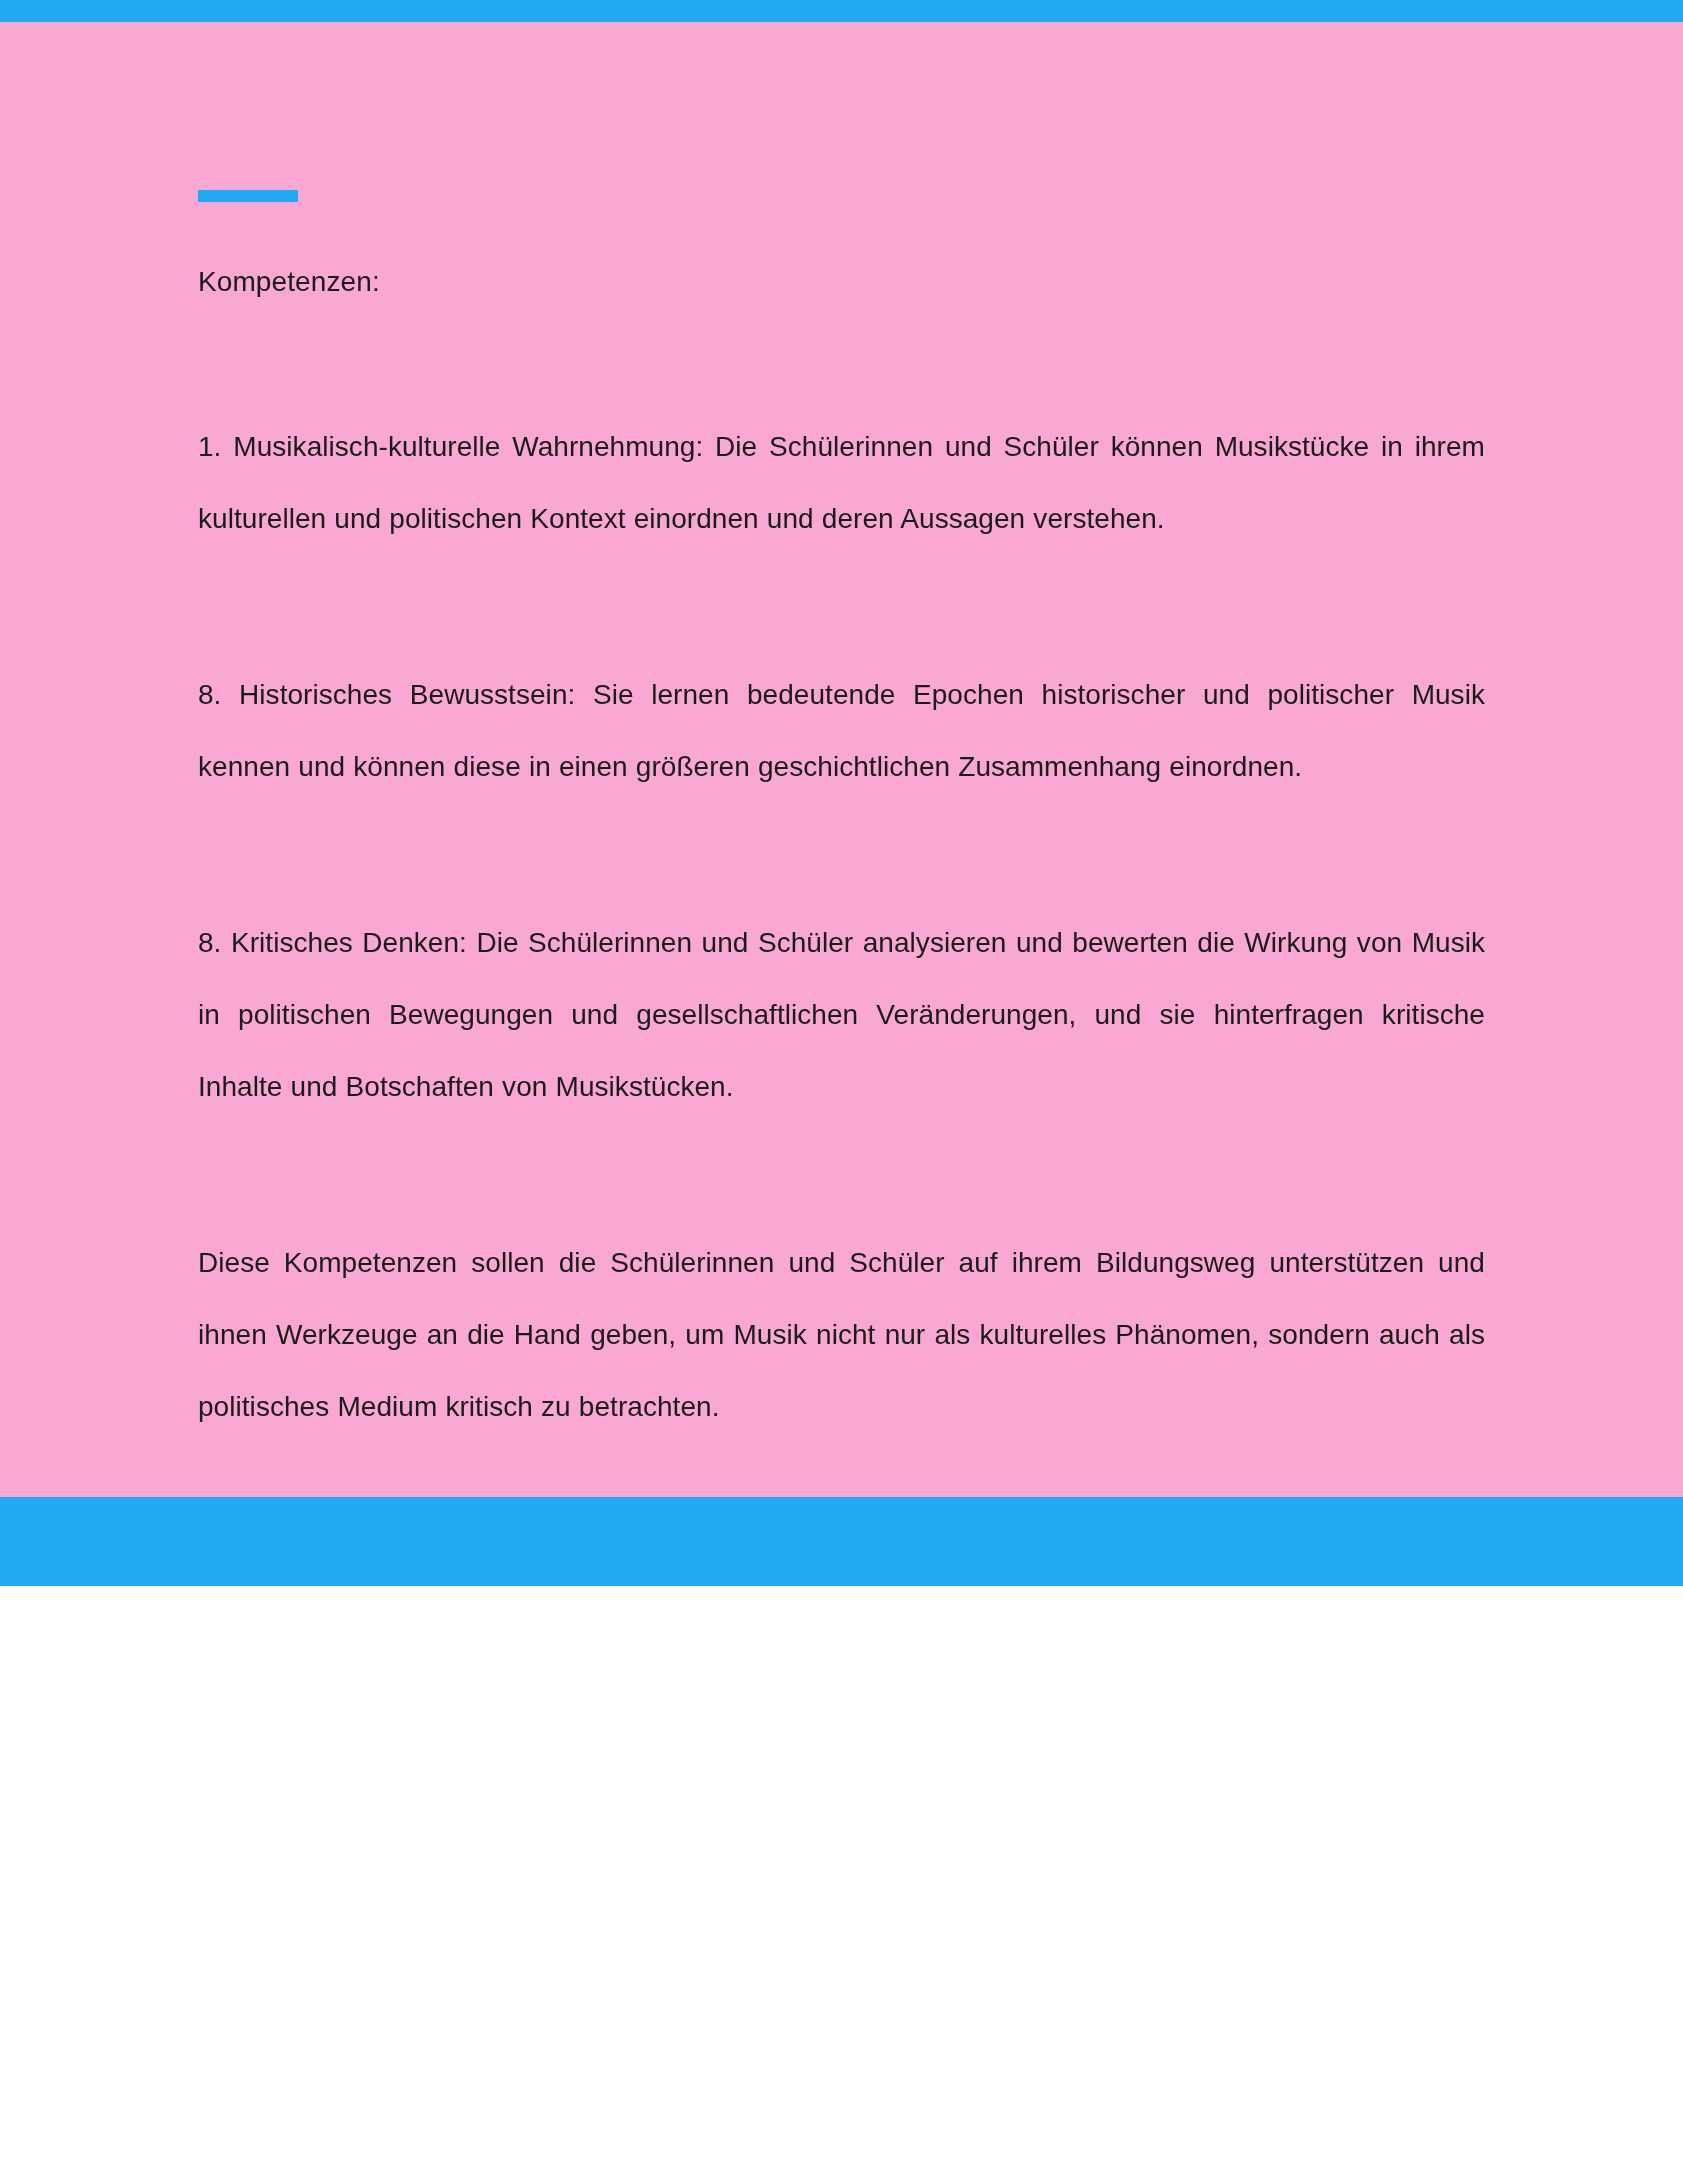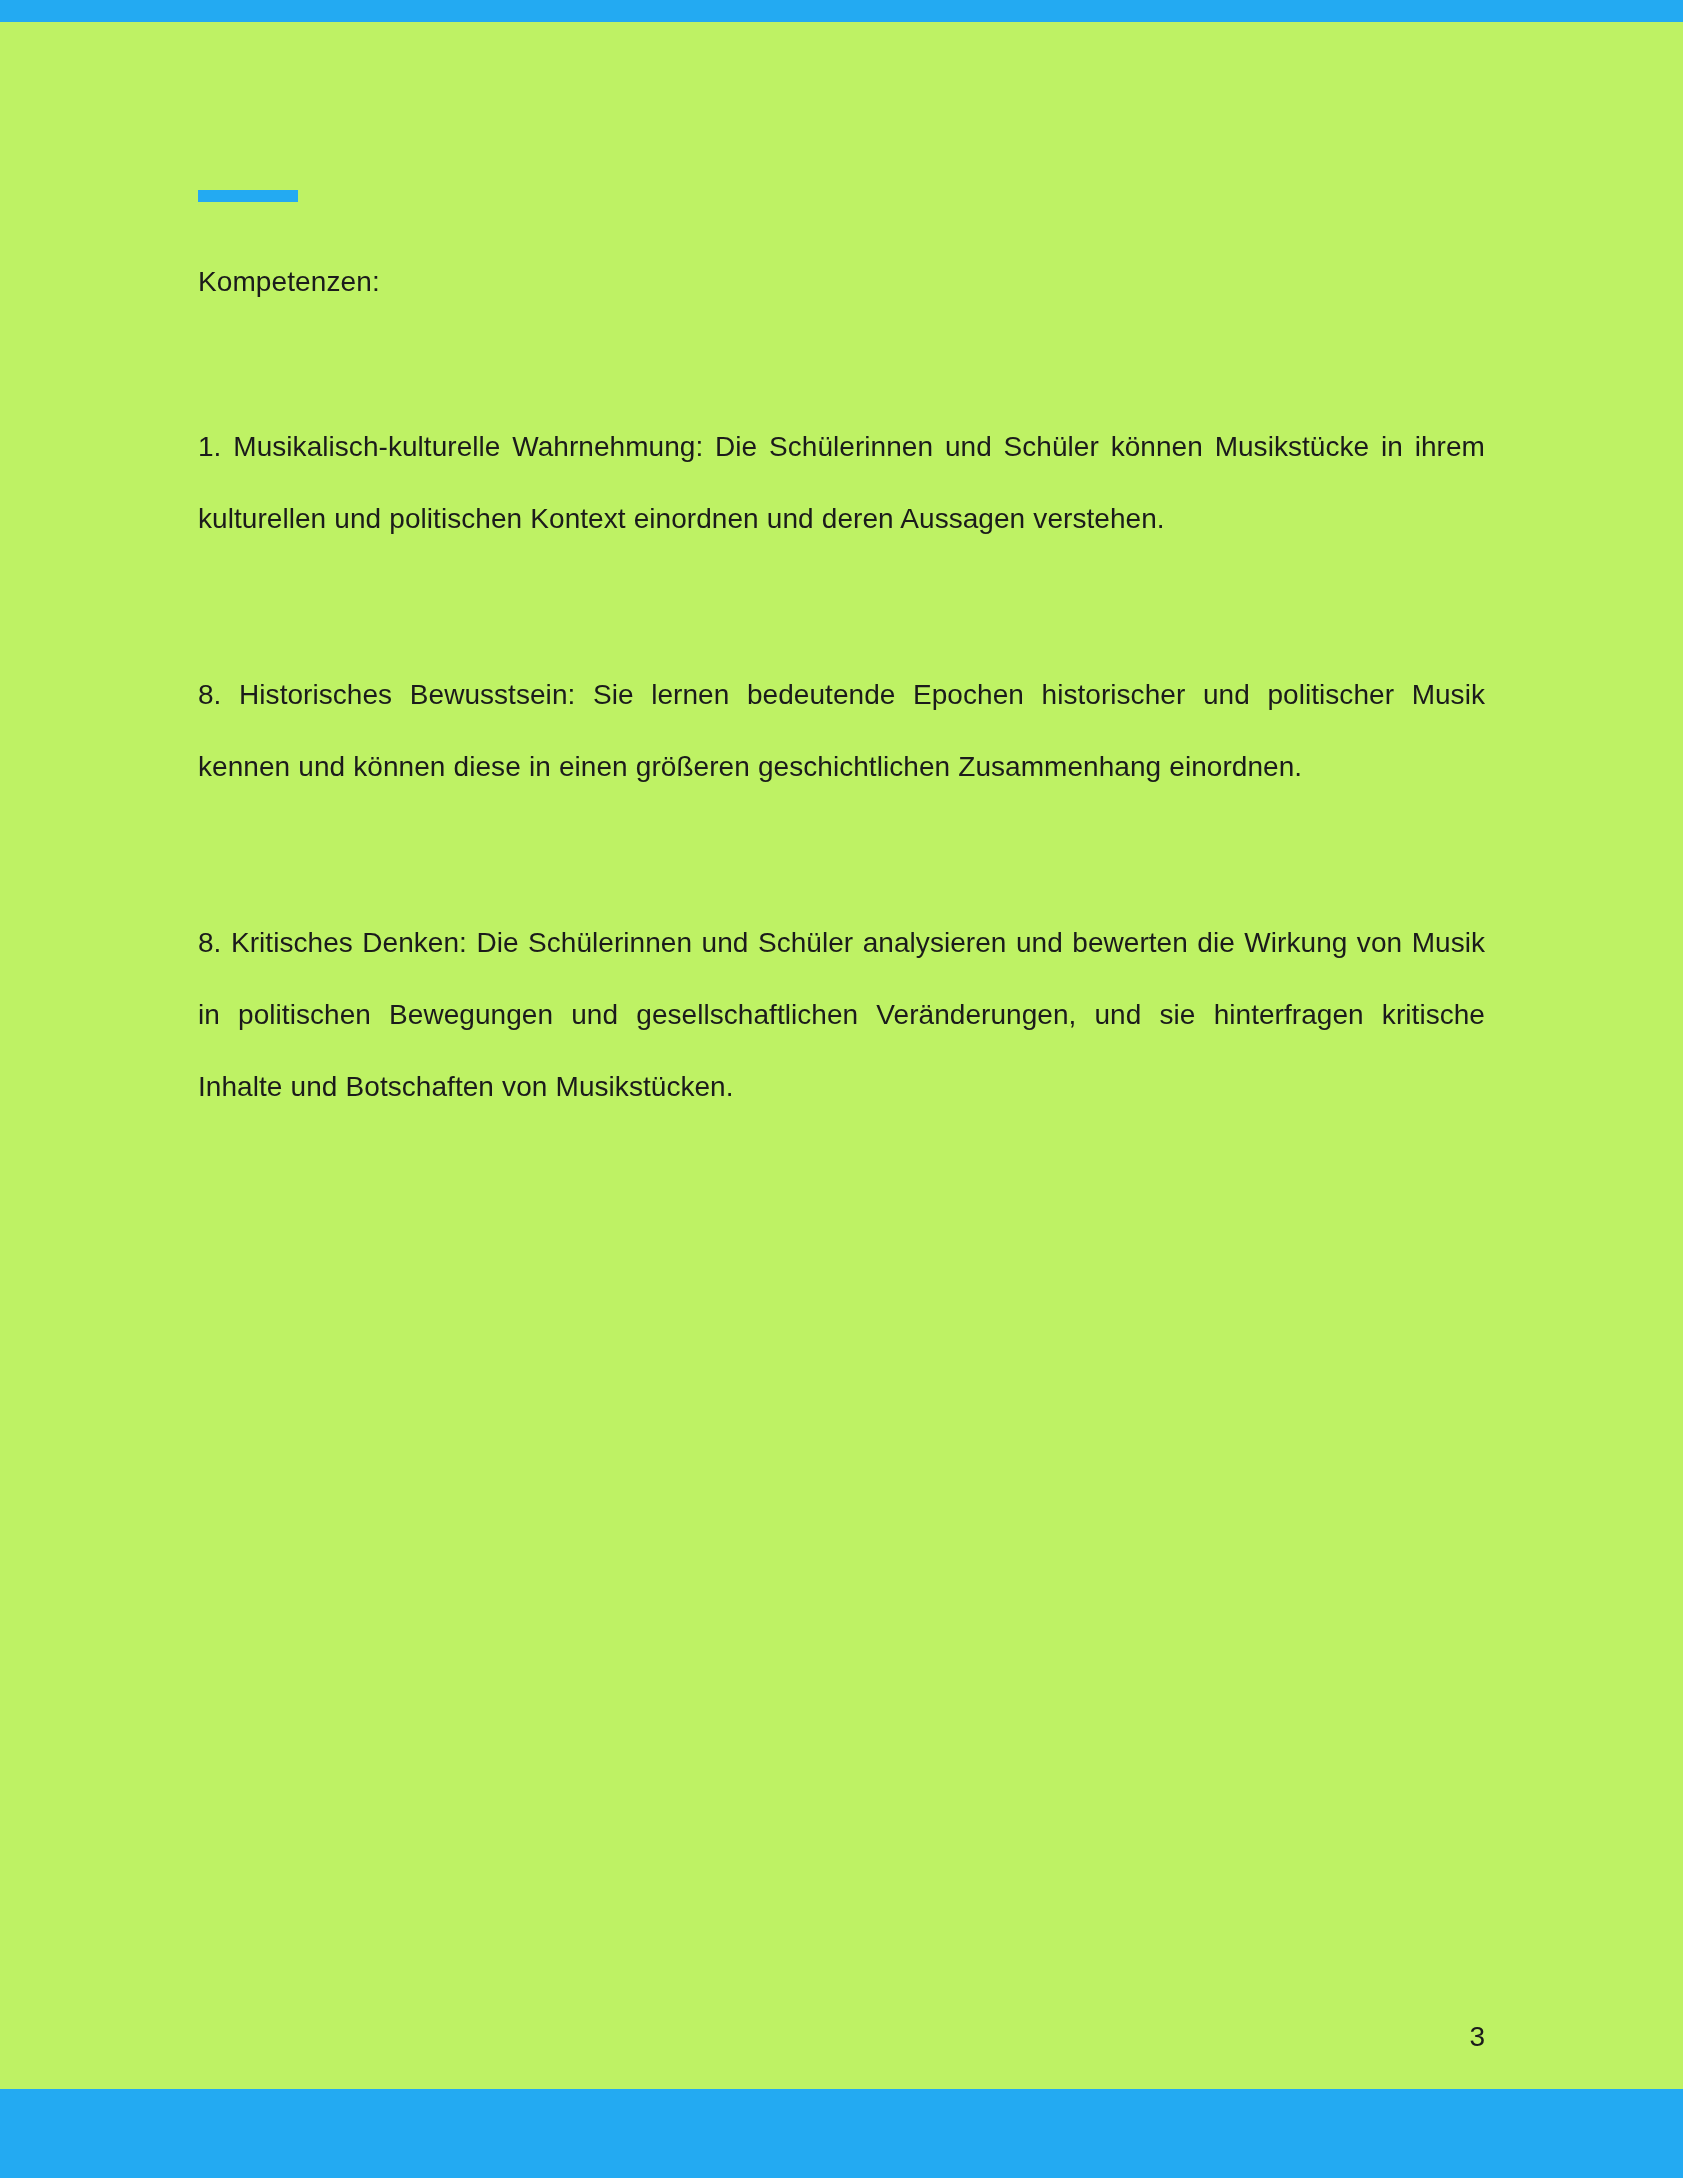"Kompetenzen:" .page { background: #bef264 -> #f9a8d4; height: 2178px -> 1586px }
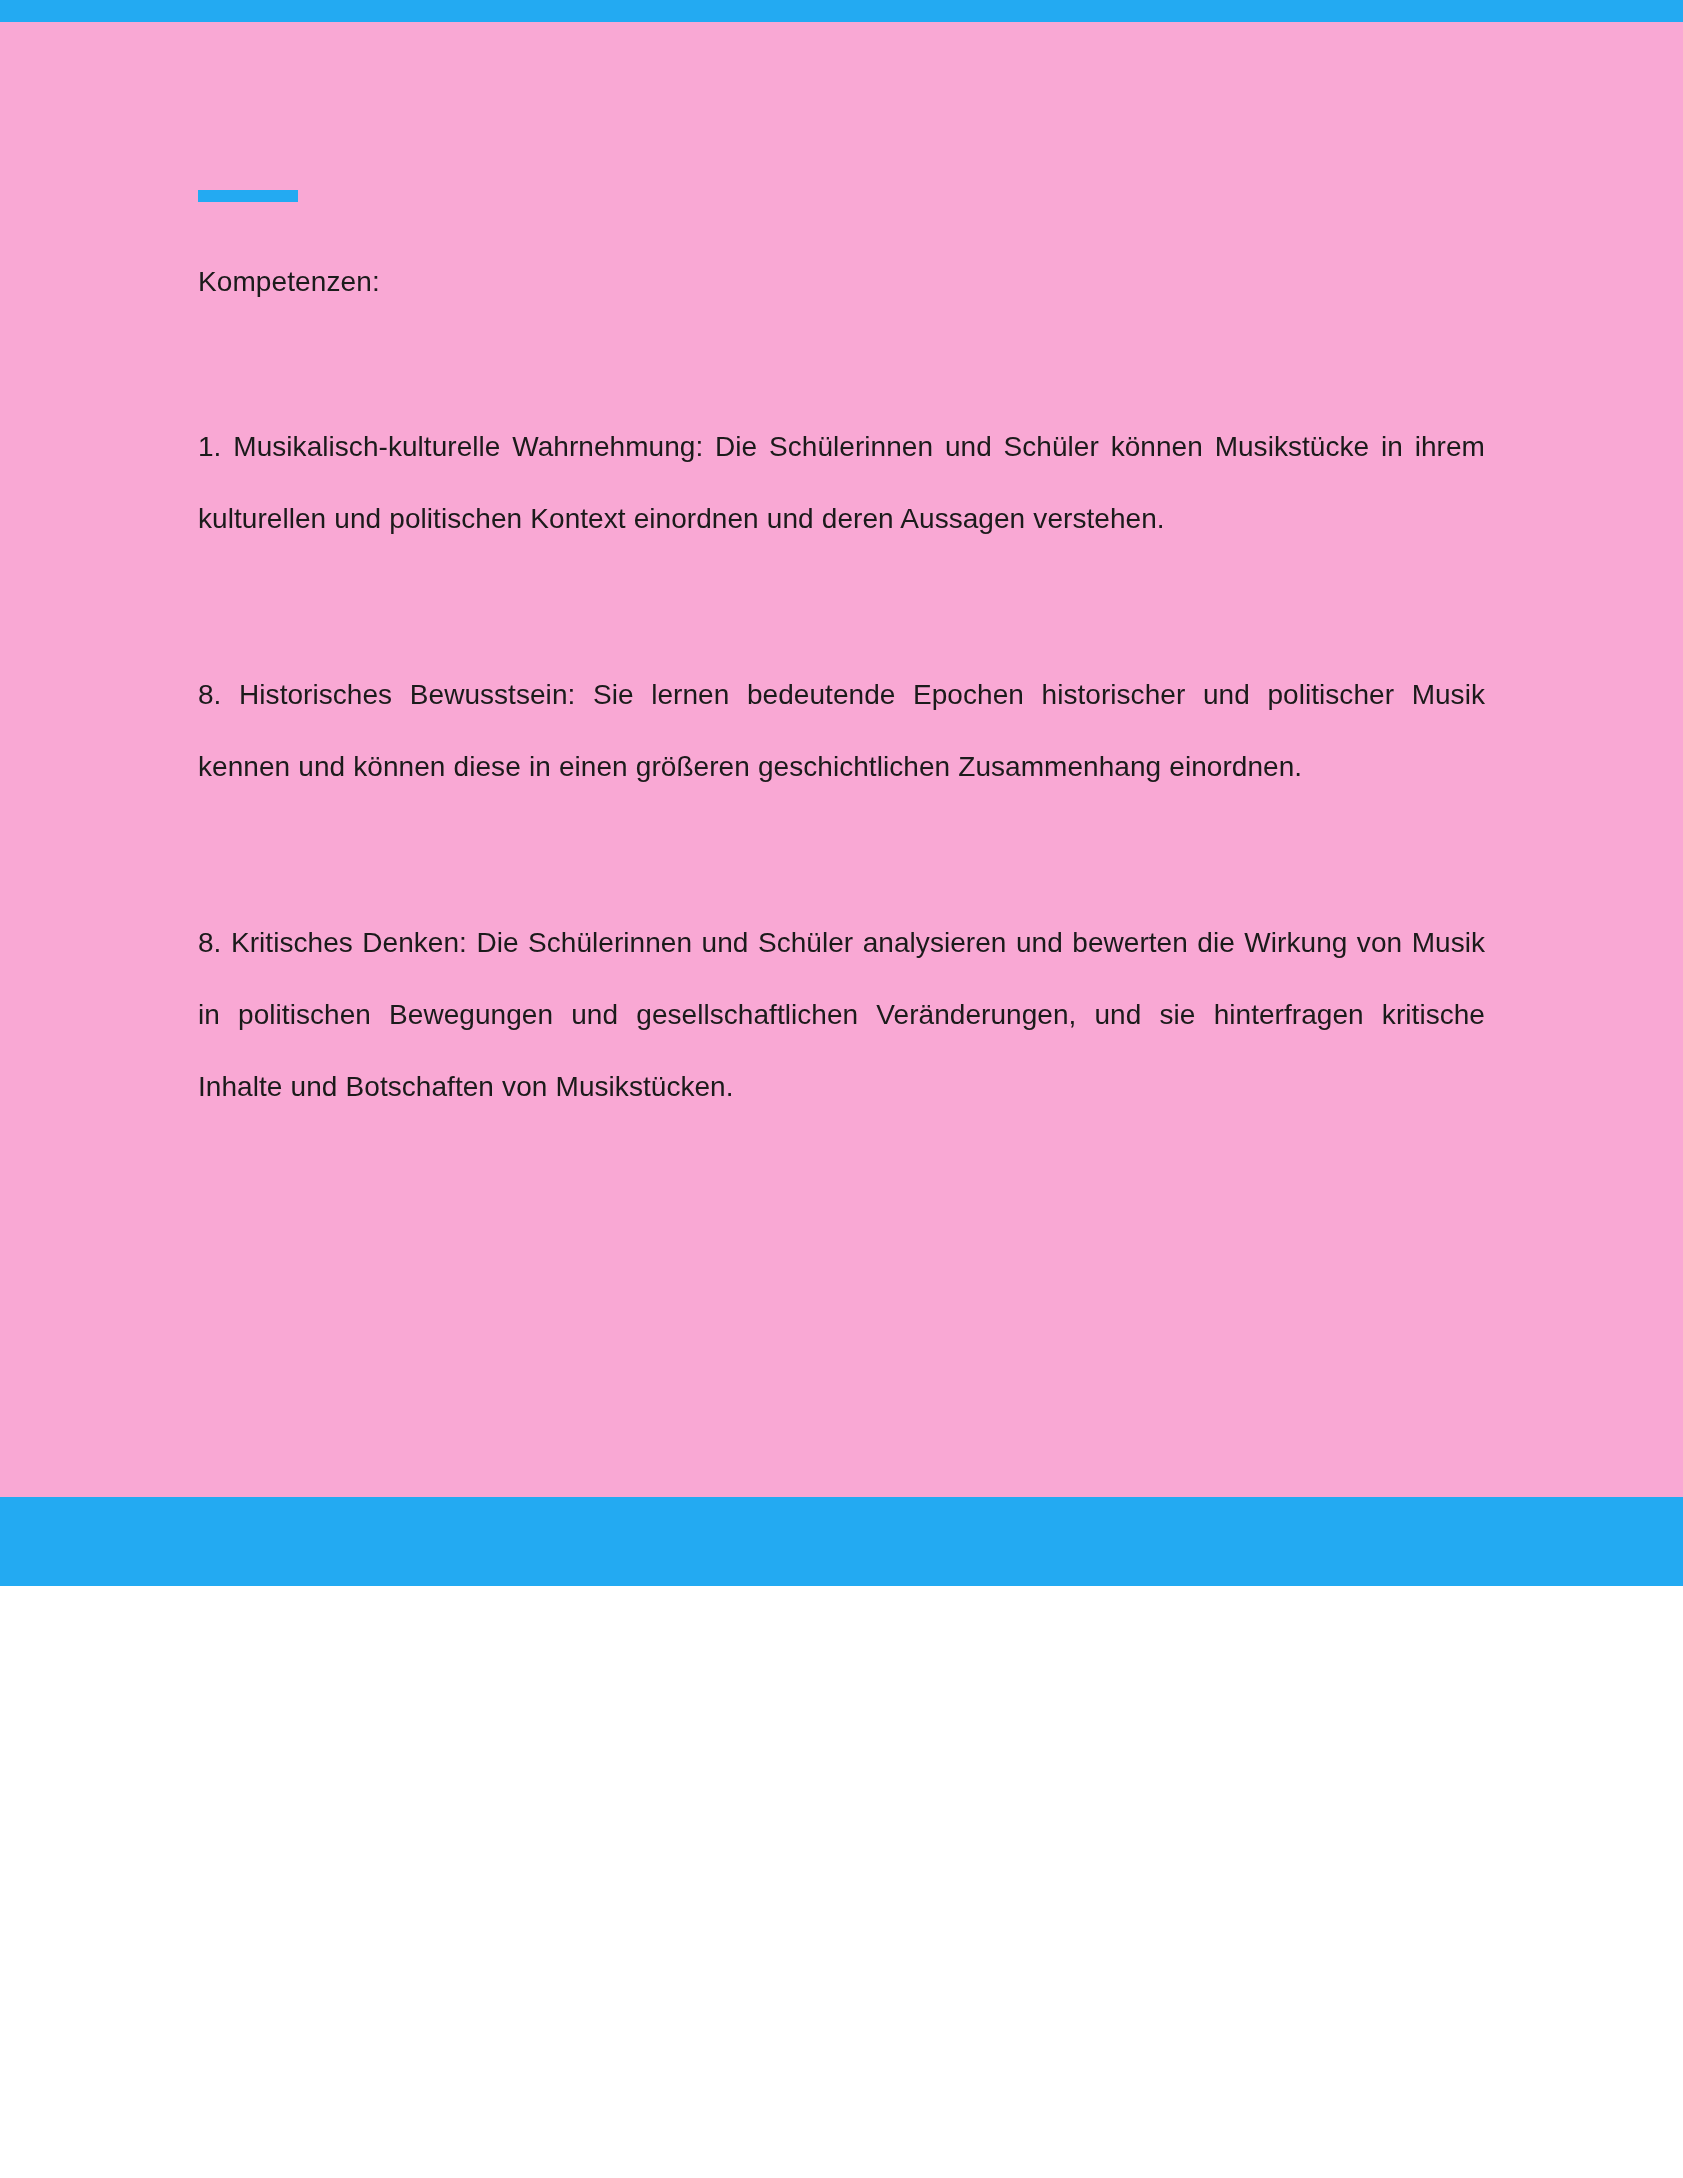"Diese Kompetenzen sollen die" p.para { html: none -> <p>Diese Kompetenzen sollen die Schülerinnen und Schüler auf ihrem Bildungsweg unterstützen und ihnen Werkzeuge an die Hand geben, um Musik nicht nur als kulturelles Phänomen, sondern auch als politisches Medium kritisch zu betrachten.</p> }
